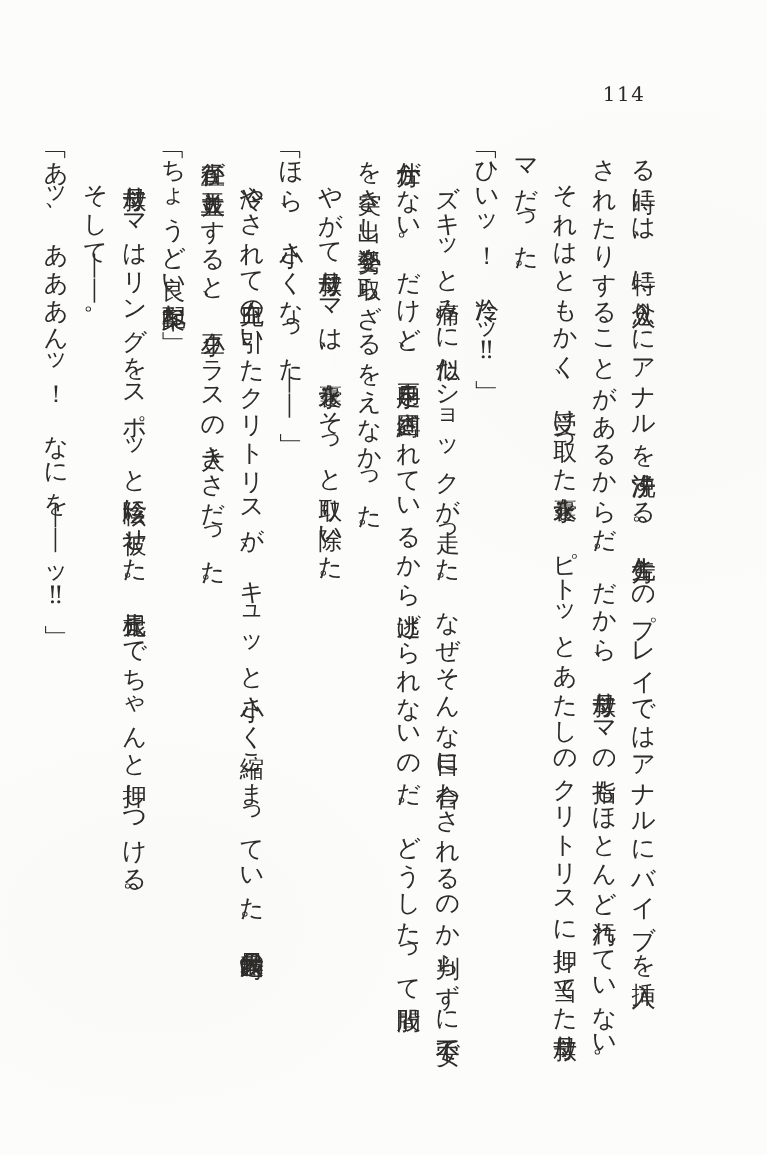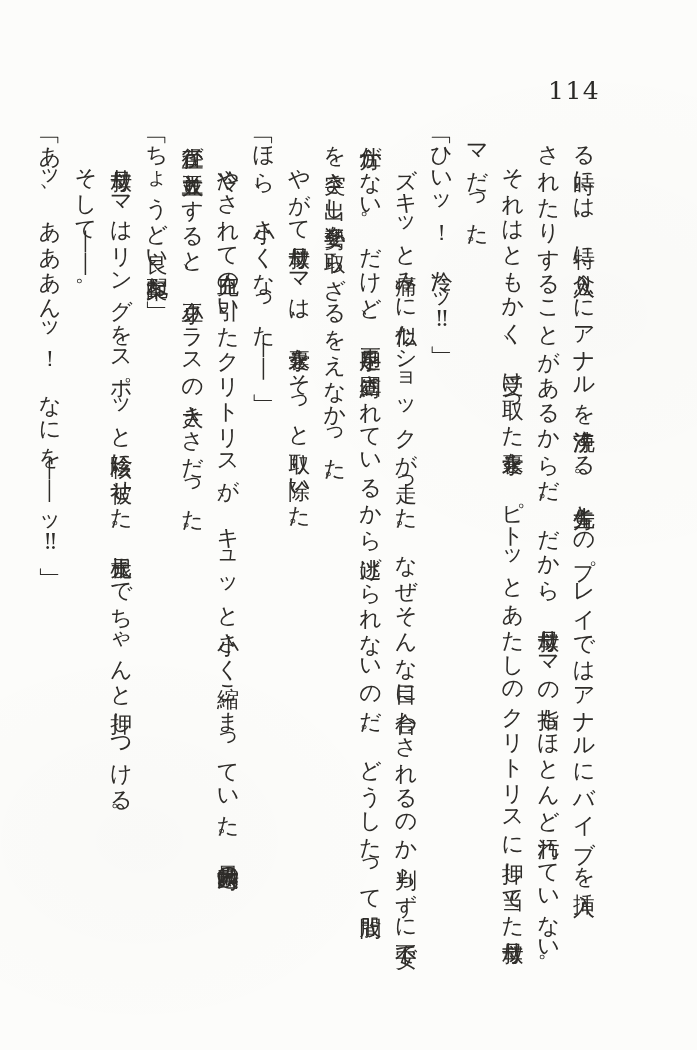"114" .page-number { font-size: 25px -> 18px }
